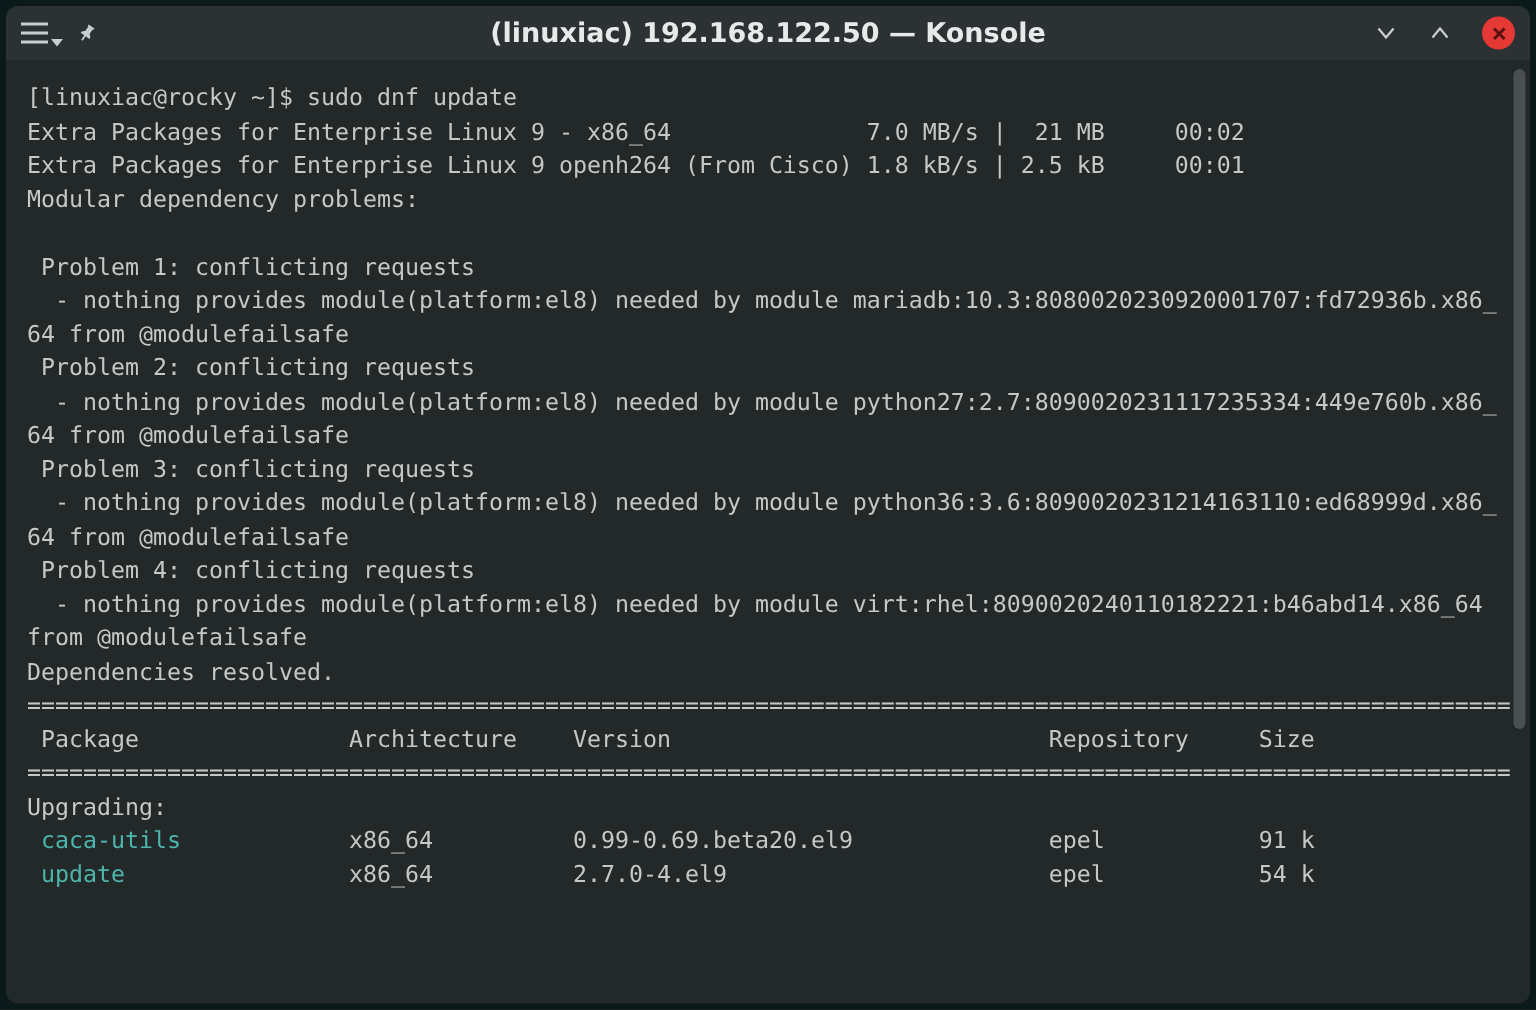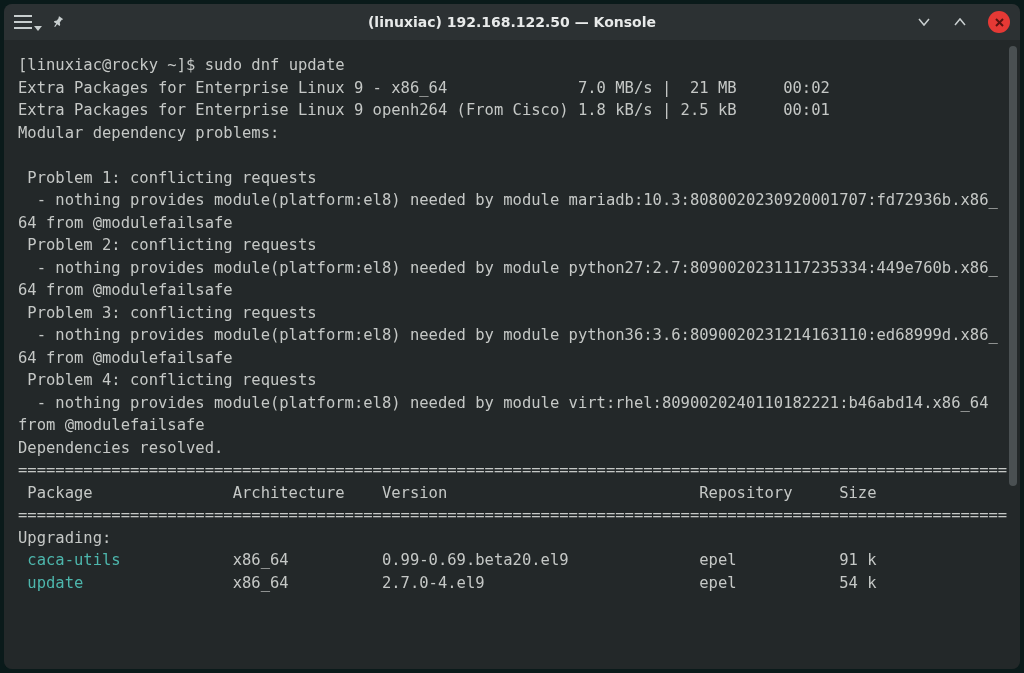"(linuxiac) 192.168.122.50 — Konsole" .window-title { font-size: 14px -> 18px }
